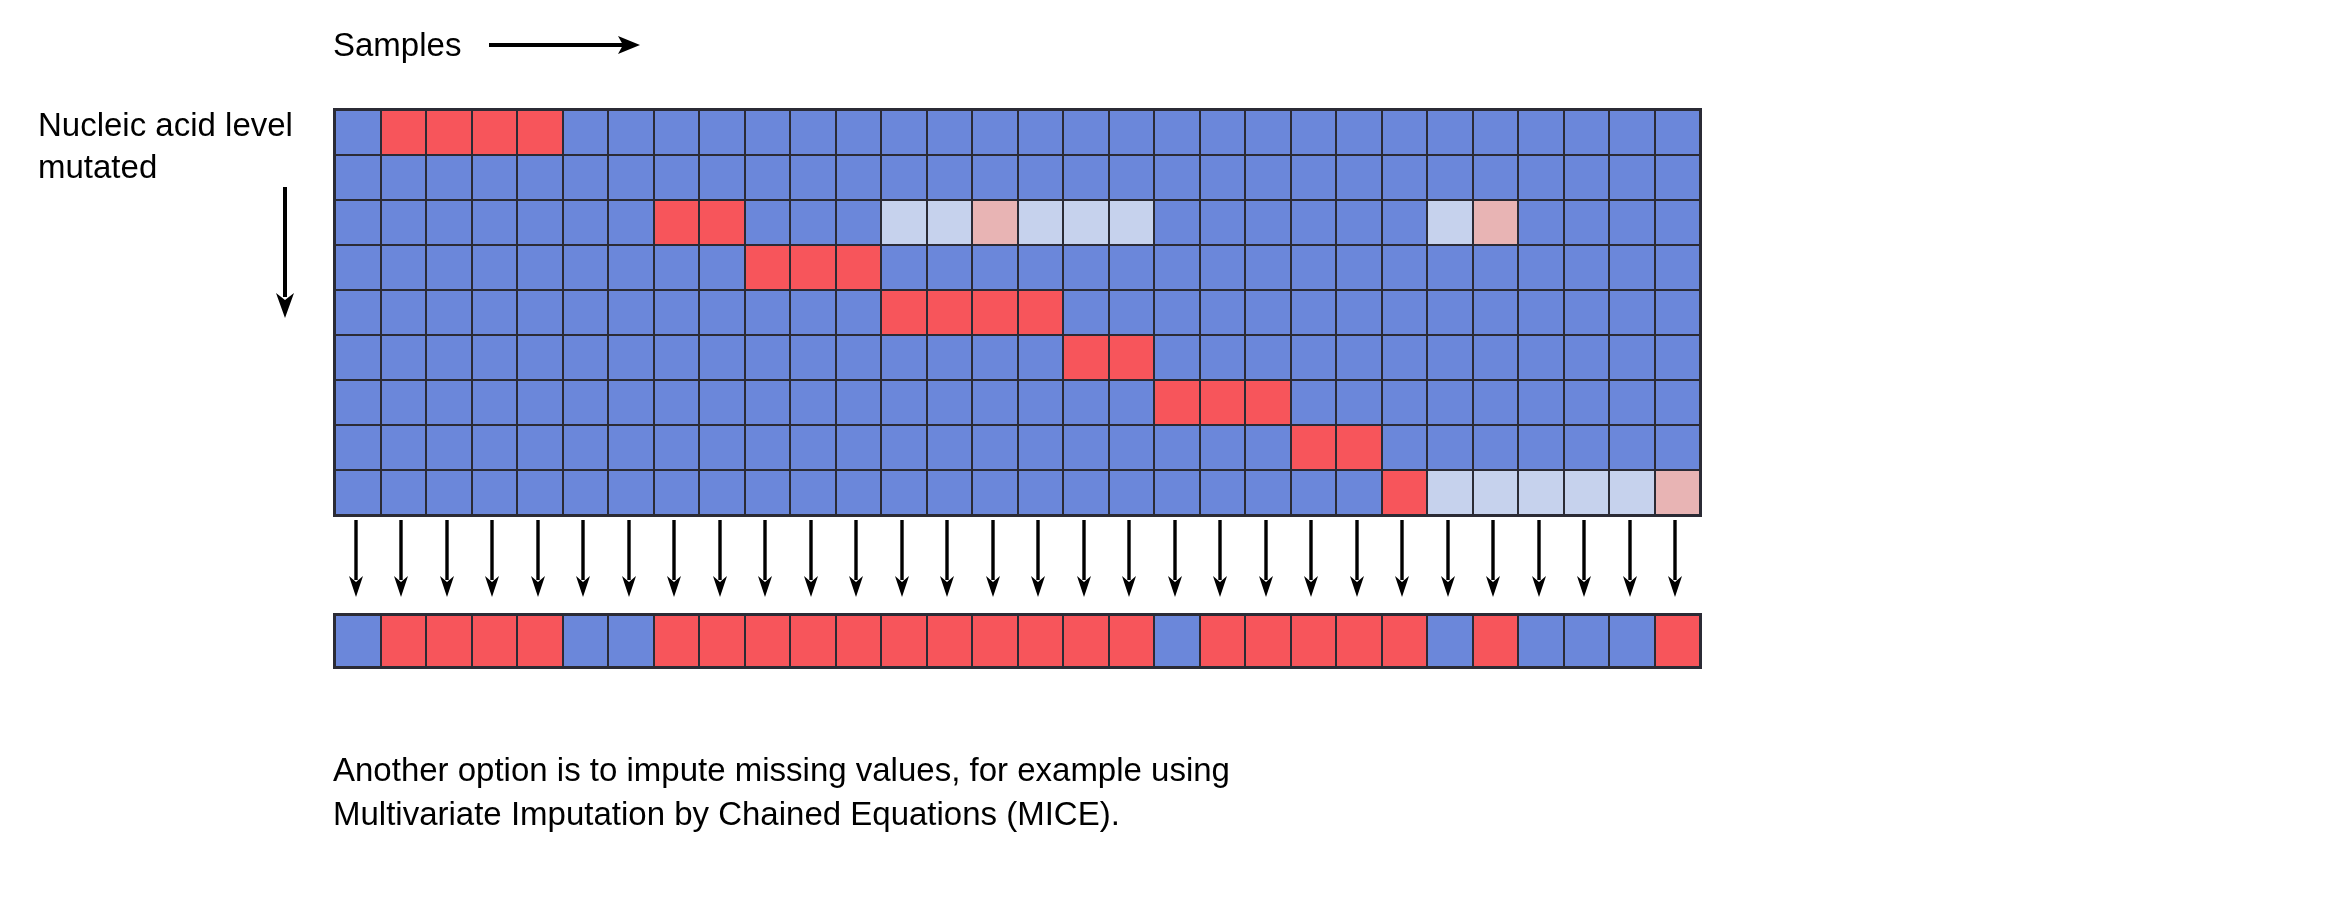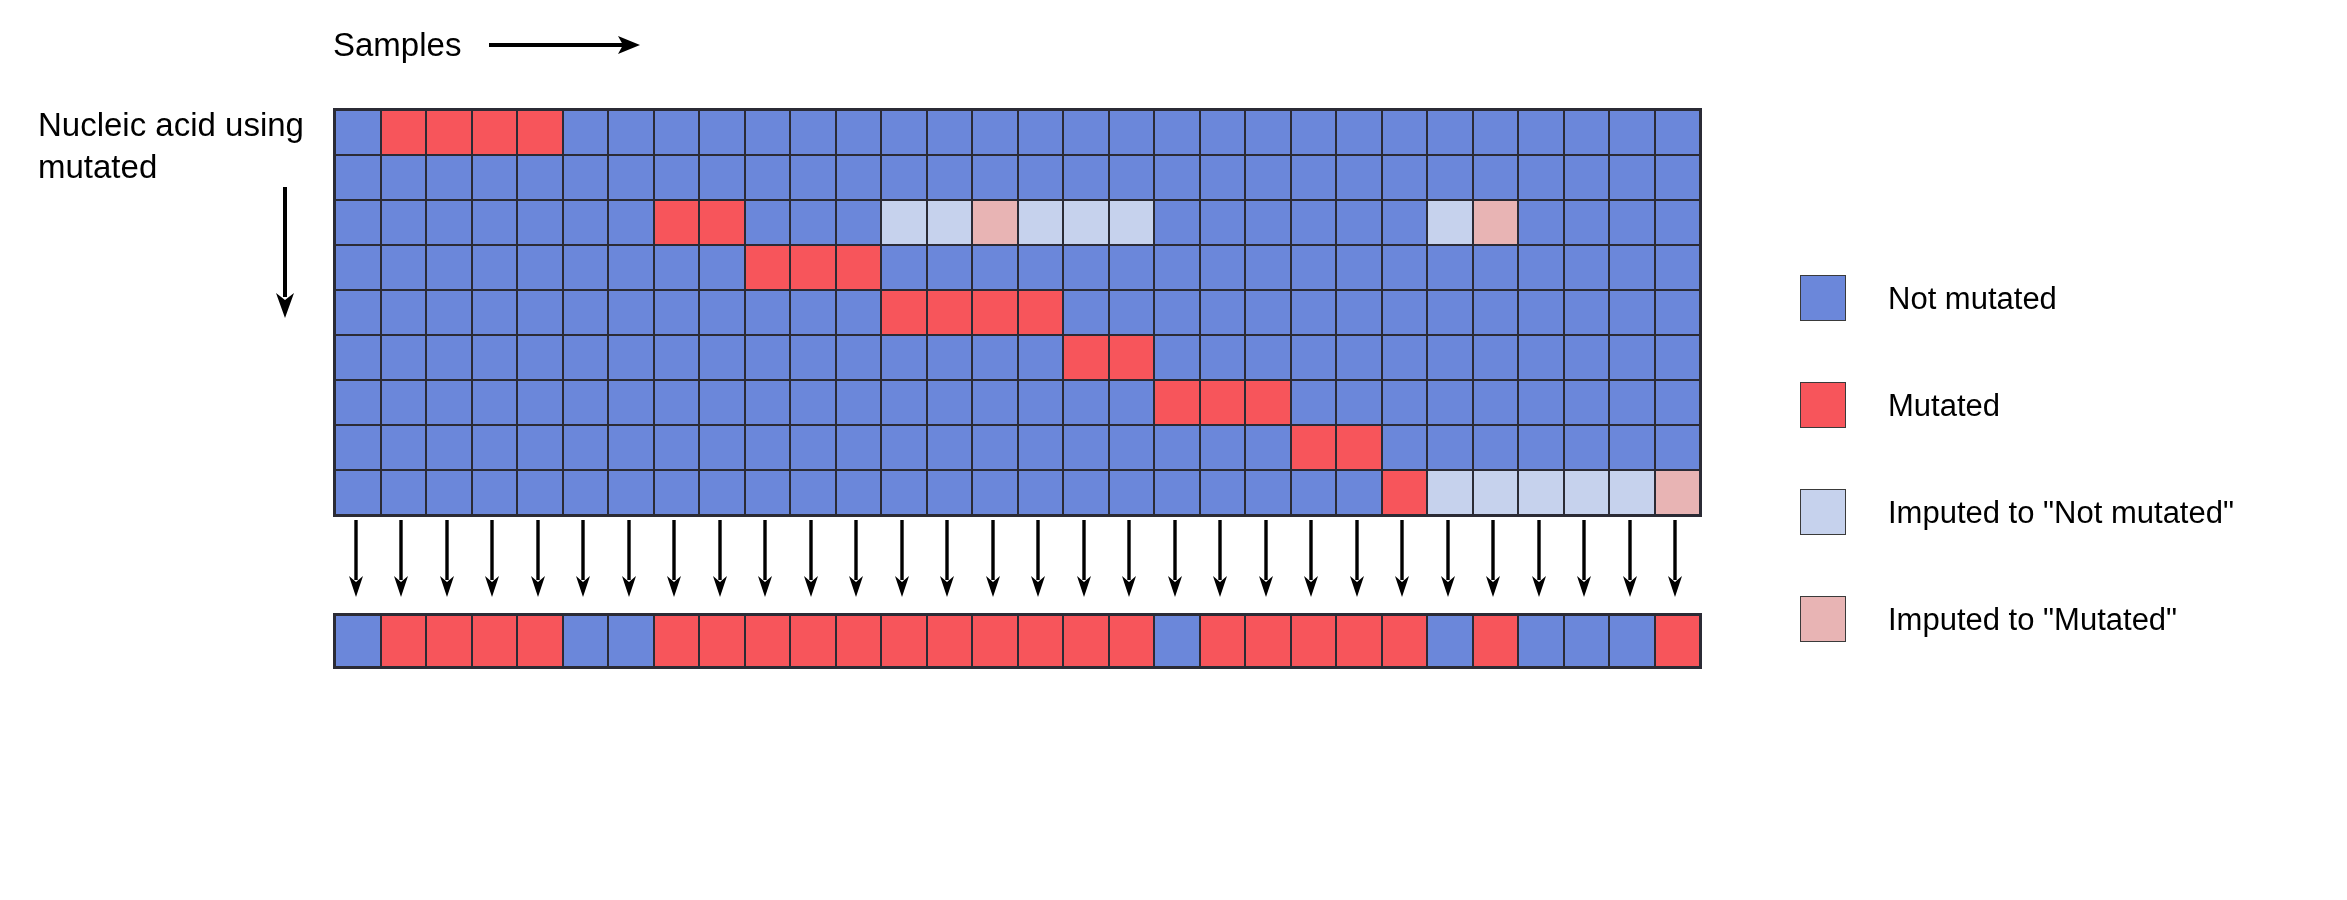"Nucleic acid using" span { text: using -> level }
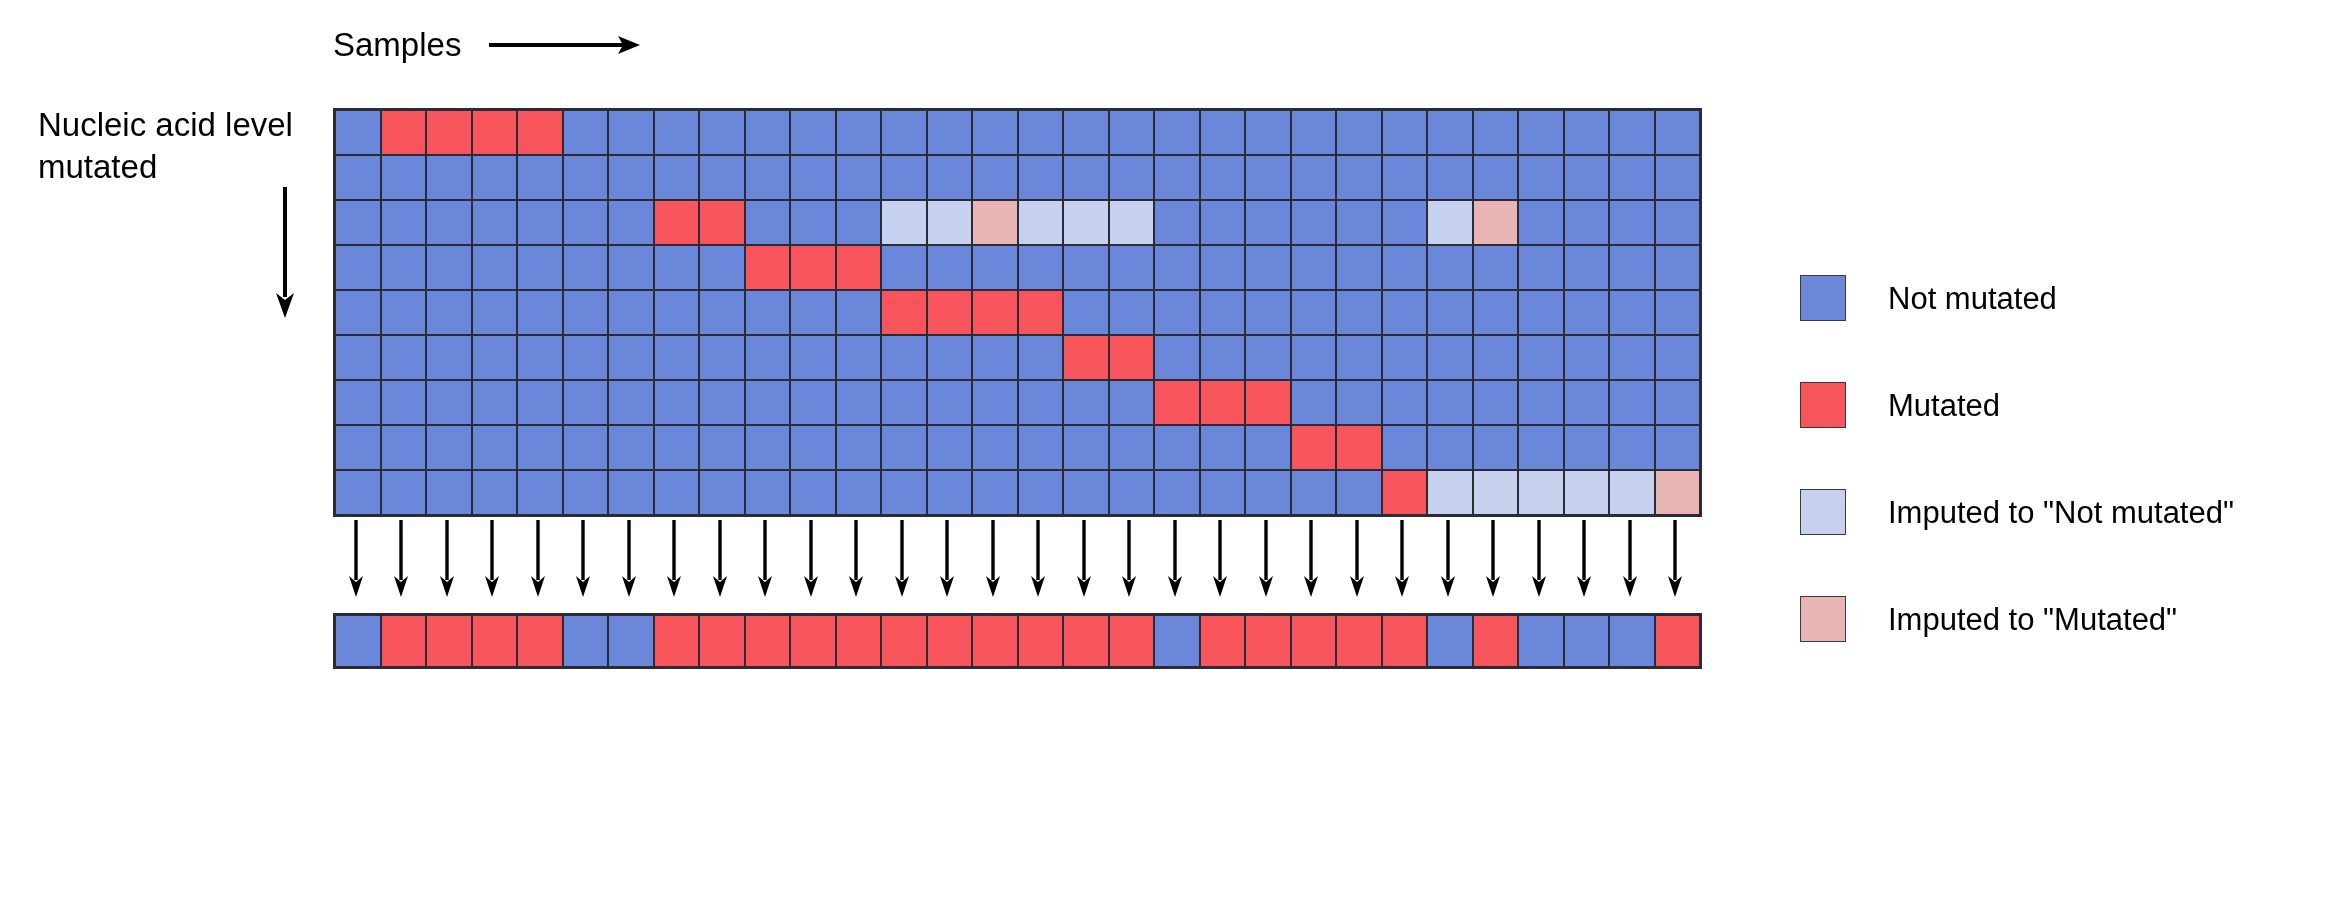"Not mutated" div.legend { html: <div> <div> <span></span> <span>Not mutated</span> </div> <div> <span></span> <span>Mutated</span> </div> <div> <span></span> <span>Imputed to "Not mutated"</span> </div> <div> <span></span> <span>Imputed to "Mutated"</span> </div> </div> -> none }
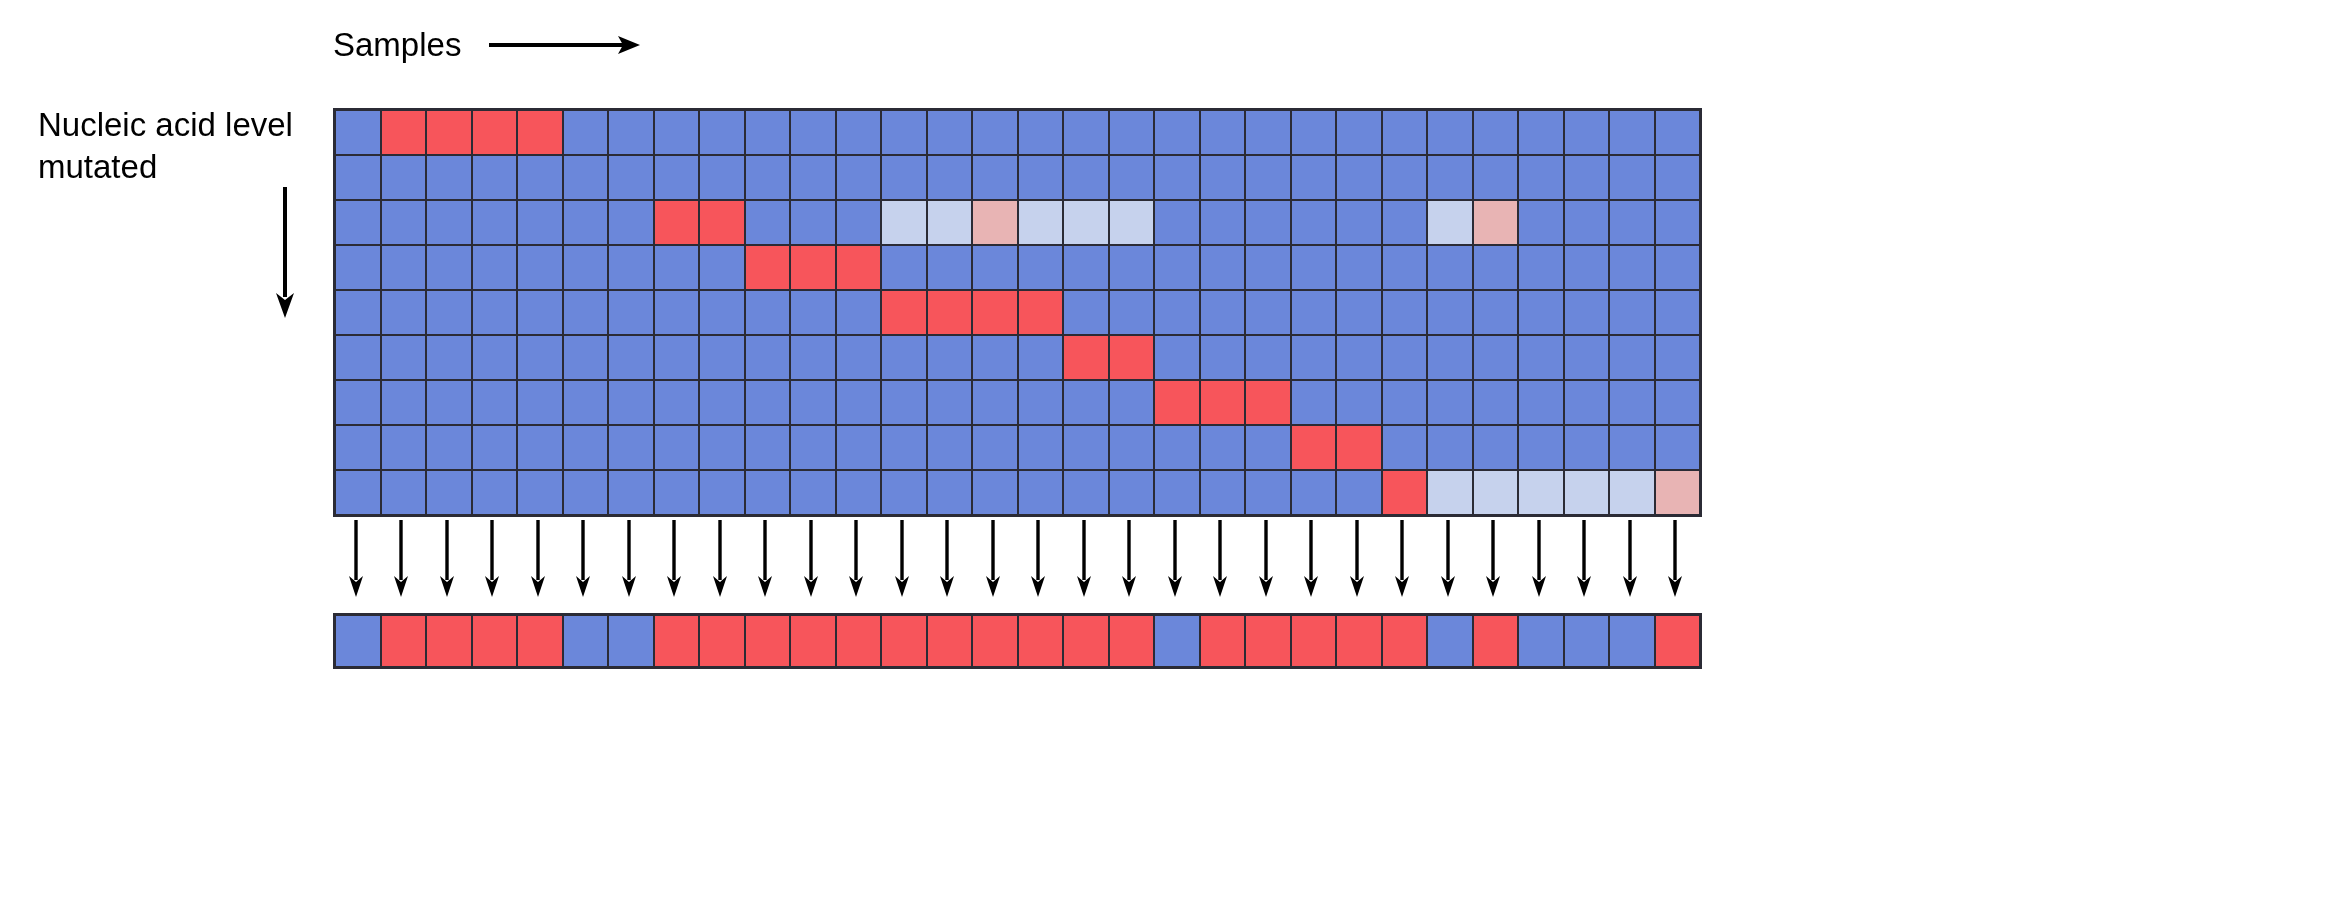"Another option is to impute" div.caption { html: none -> <div> <span>Another option is to impute missing values, for example using</span> <span>Multivariate Imputation by Chained Equations (MICE).</span> </div> }
